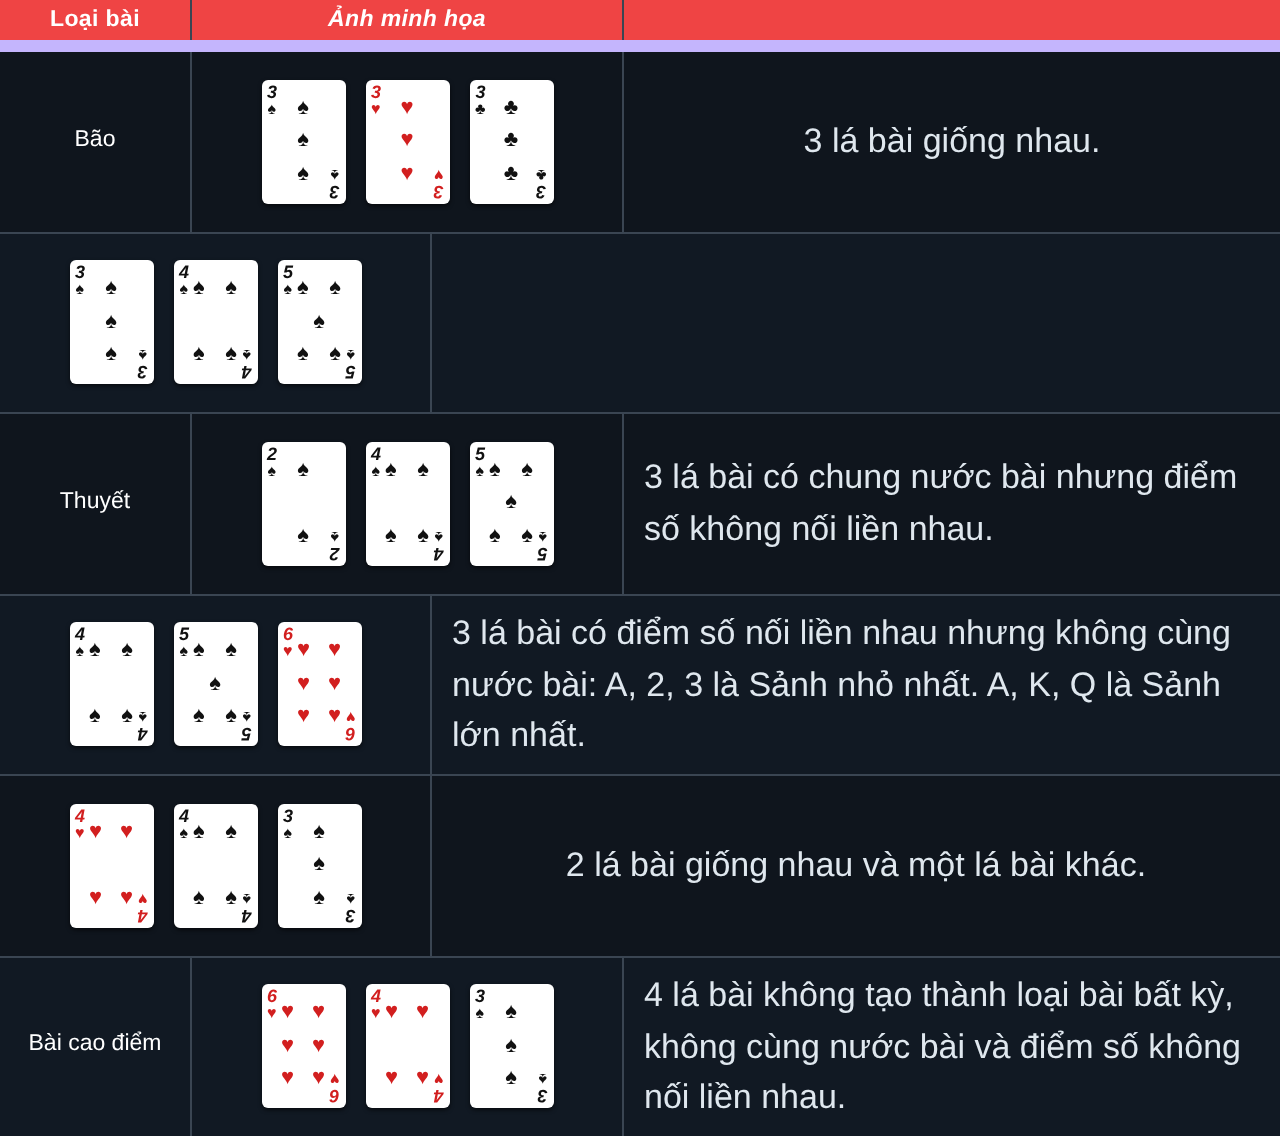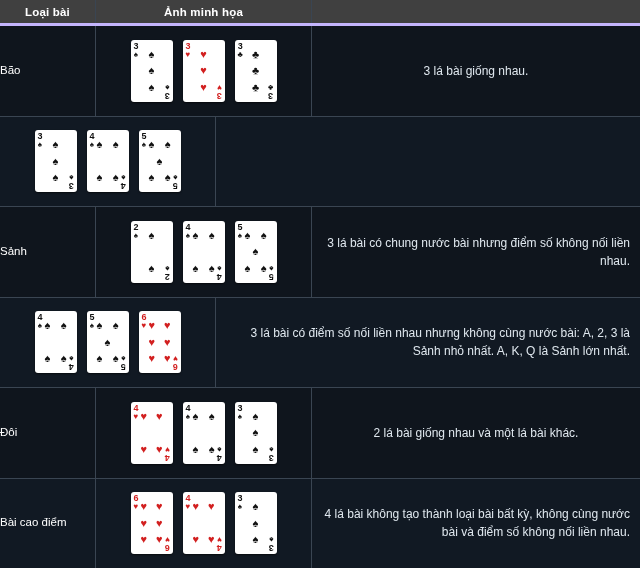"Loại bài" .head { background: #404040 -> #ef4444; border-bottom: 3px solid #c4b5fd -> 6px solid #c4b5fd }
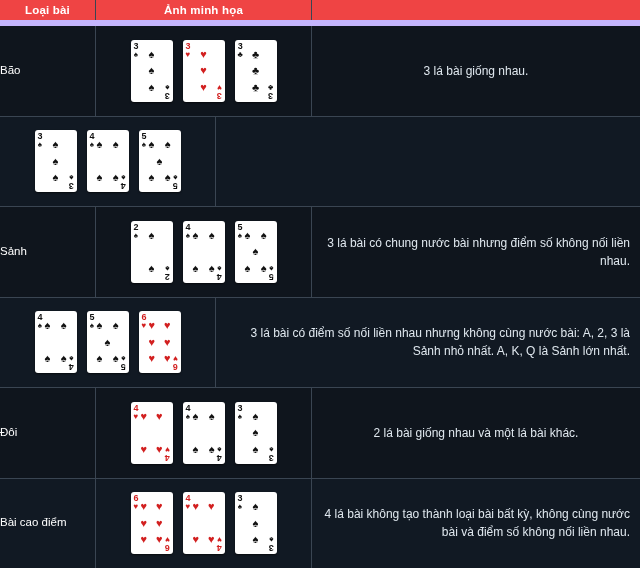"Ảnh minh họa" .c2 { font-style: none -> italic }
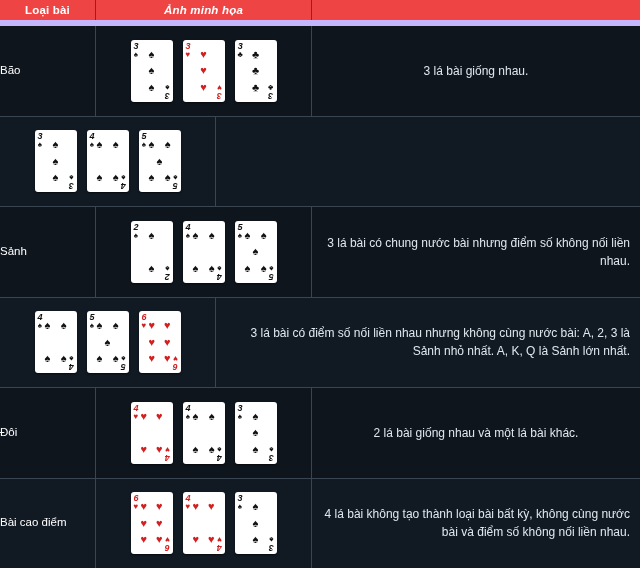"Bão" .c1 { justify-content: flex-start -> center }
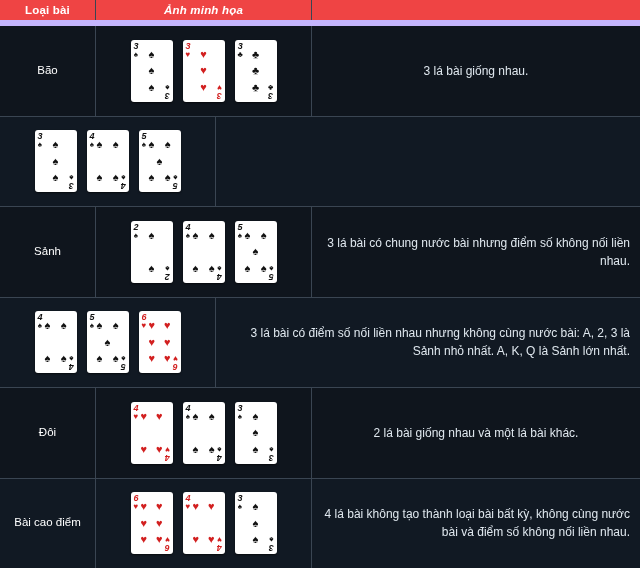"3 lá bài giống nhau." .desc { font-size: 12px -> 17px; text-align: right -> left }
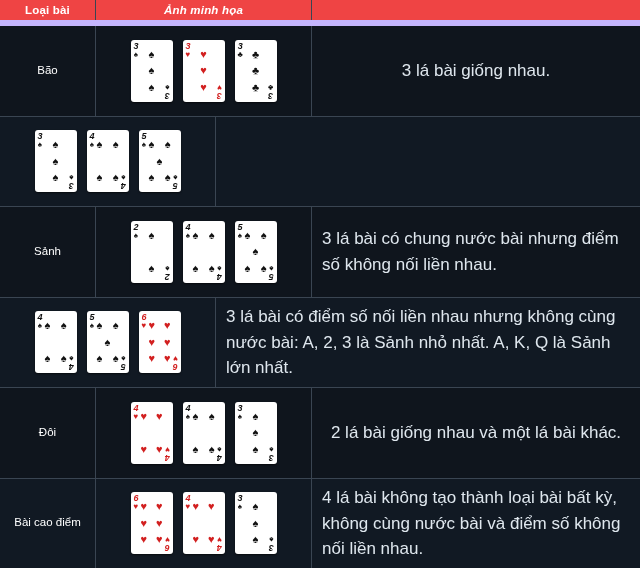"Sảnh" div.type-label { text: Sảnh -> Thuyết }
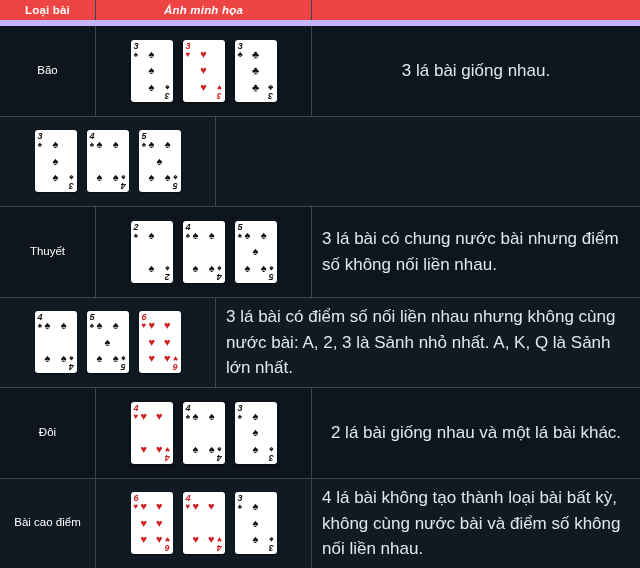"Đôi" div.cell { html: <div> <div>Đôi</div> </div> -> none }
